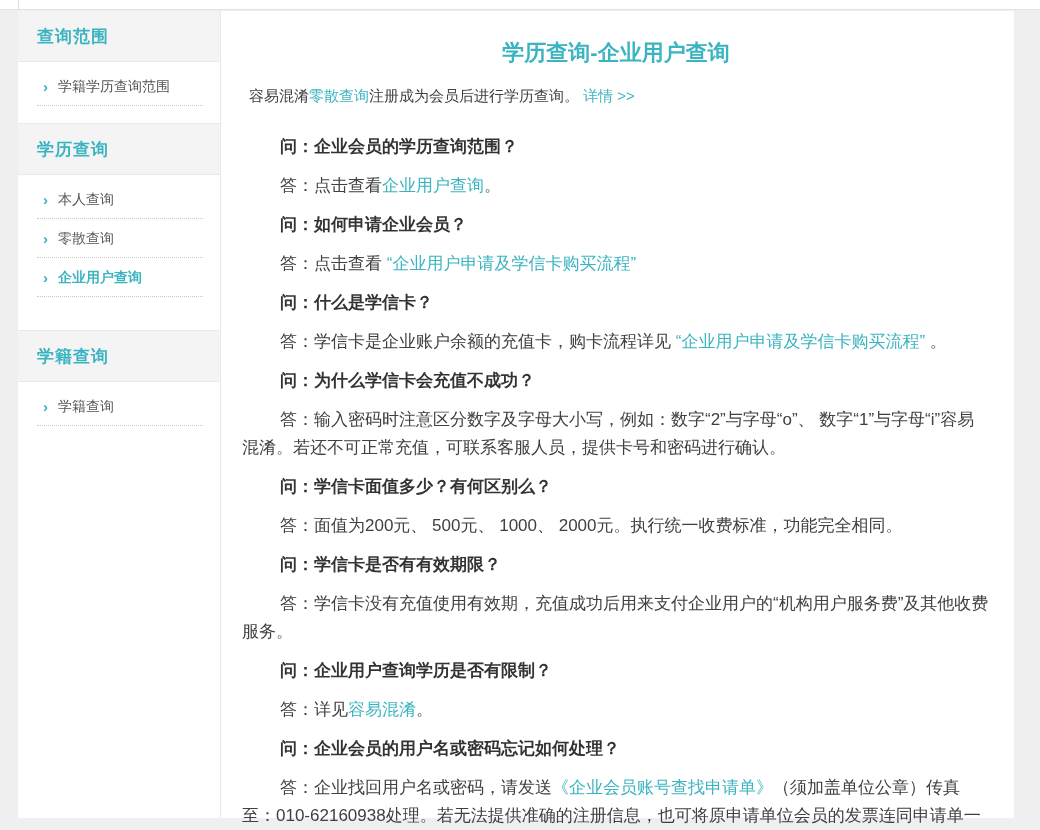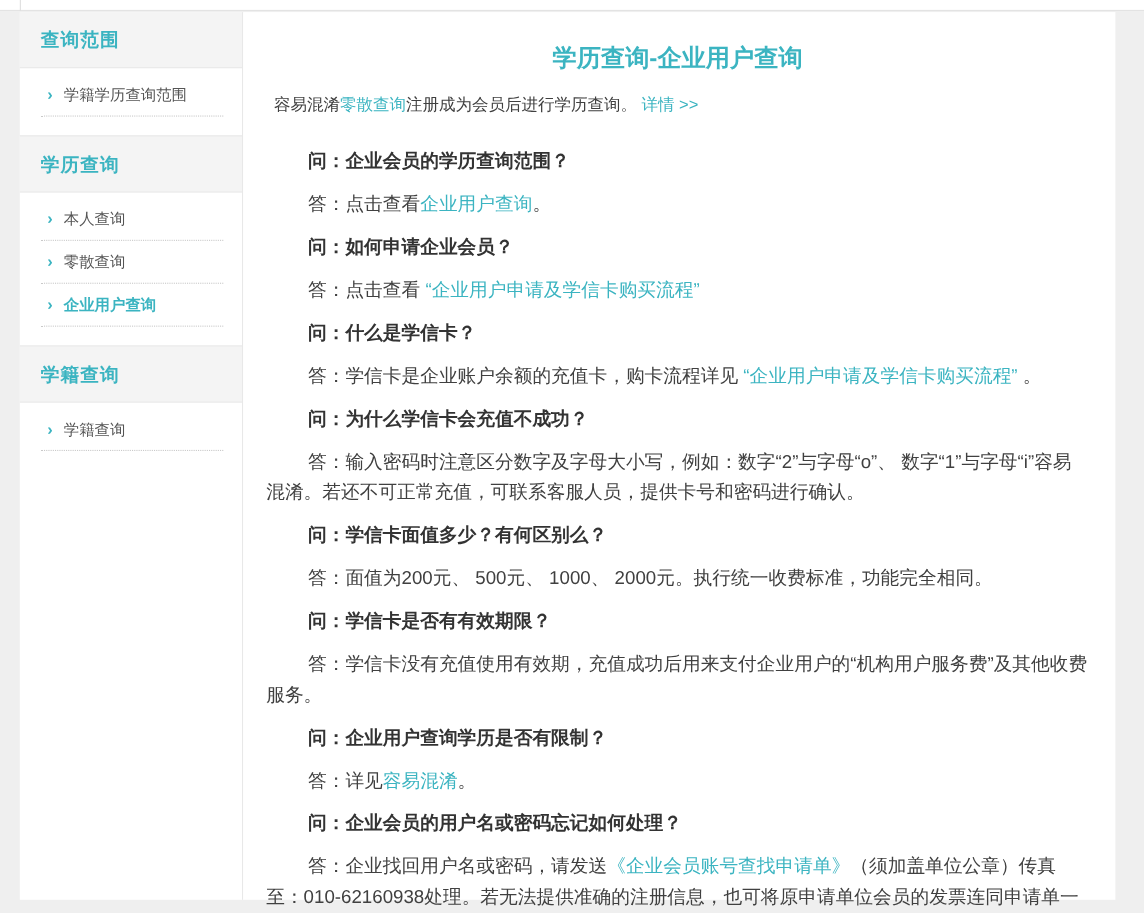"学籍查询" .side-section:last-child { margin-top: none -> 16px }
